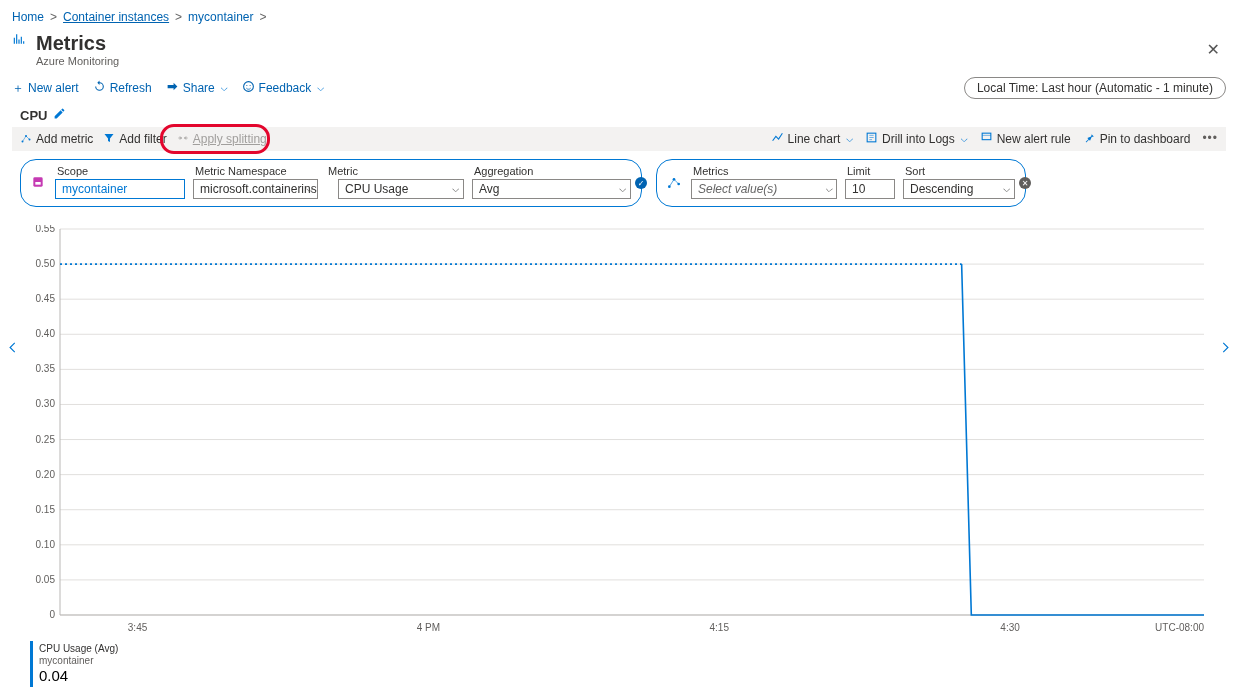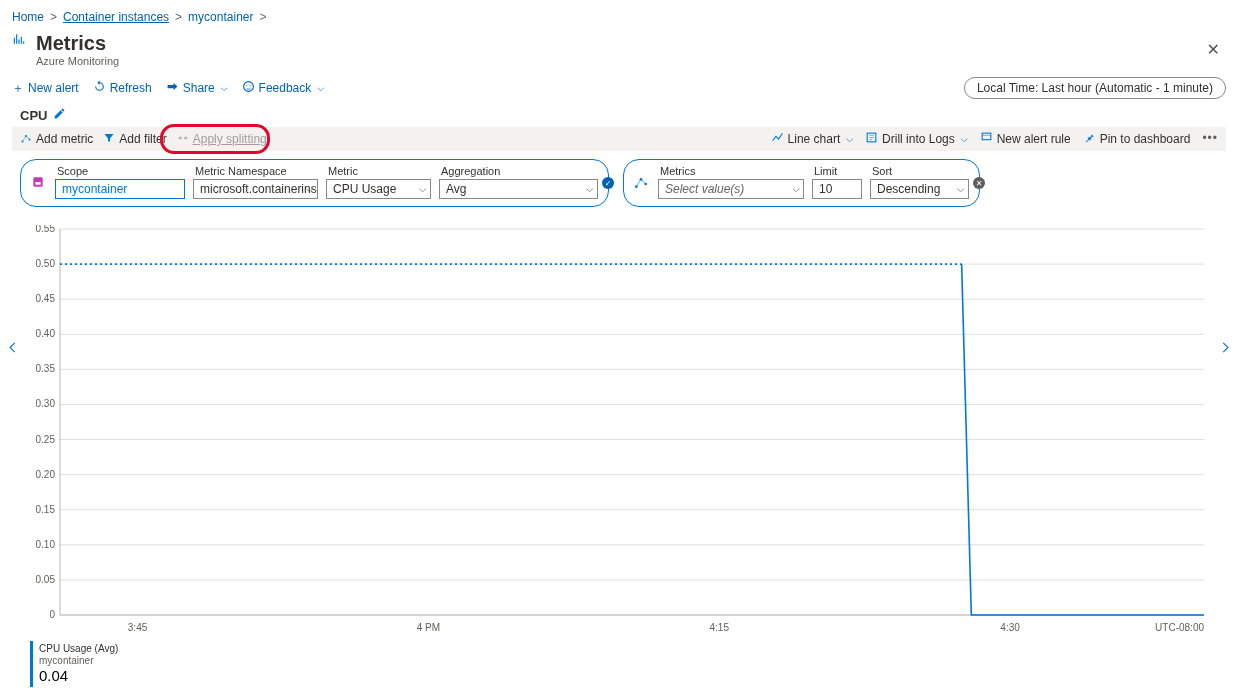"CPU Usage" .metric-ctrl { margin-left: none -> 12px; width: 105px -> 126px }
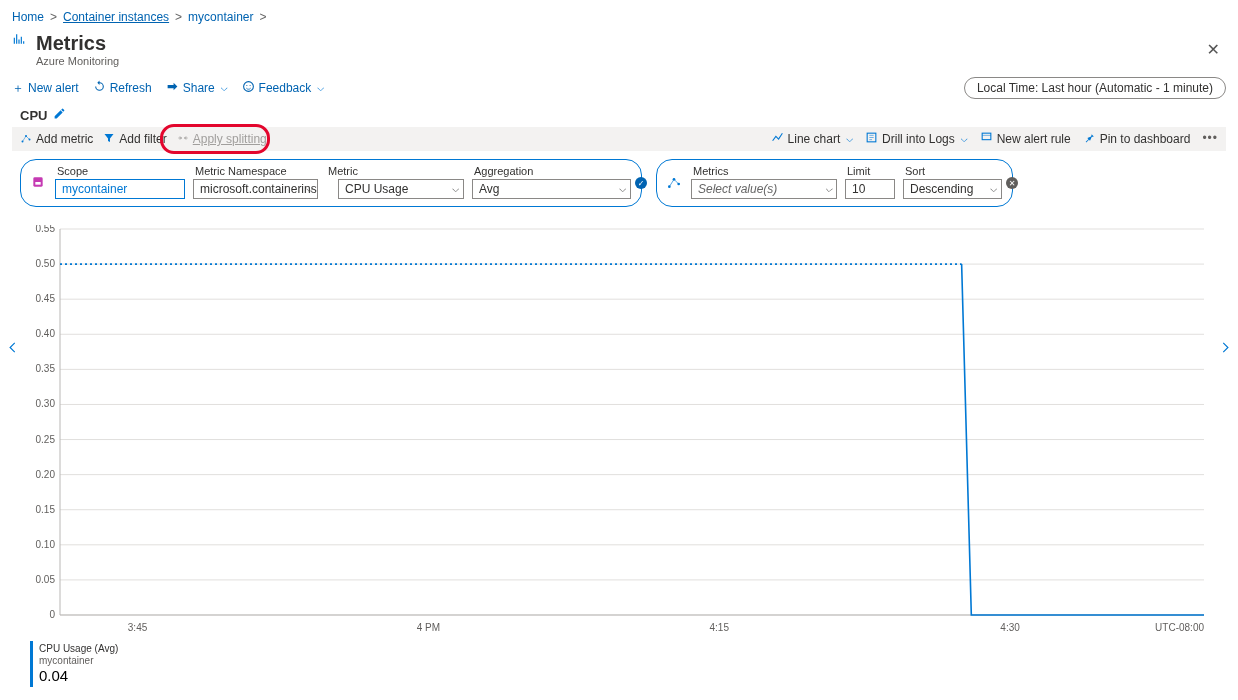"Descending" .sort-ctrl { width: 99px -> 112px }
